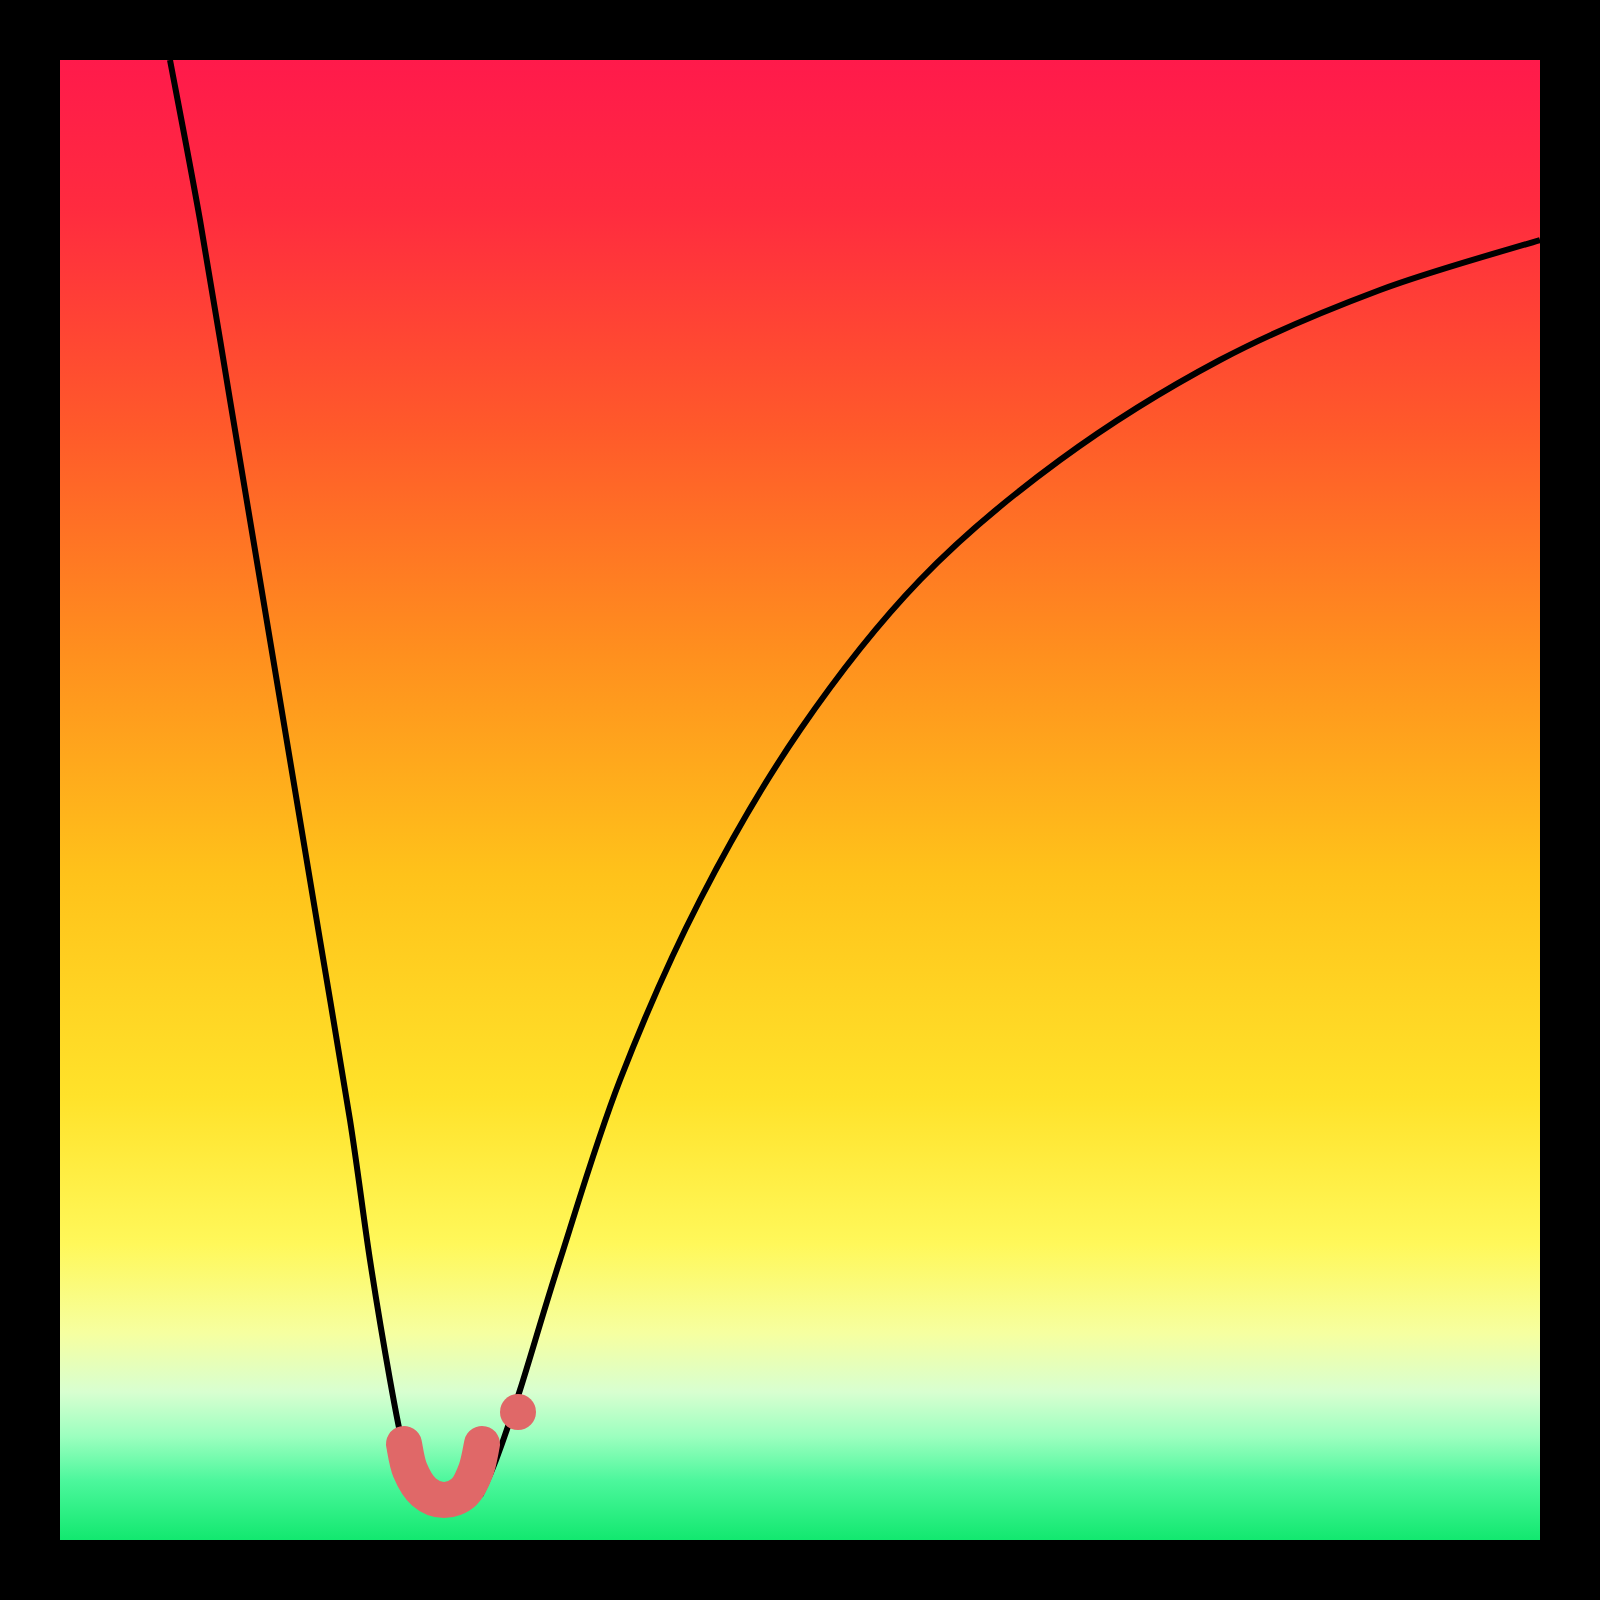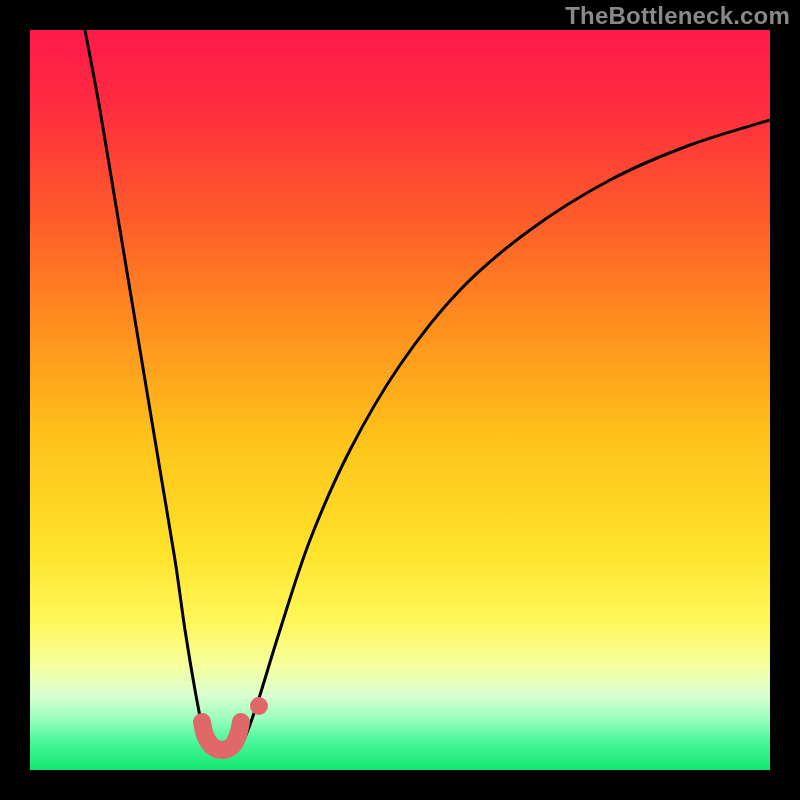"TheBottleneck.com" div.watermark { html: <div>TheBottleneck.com</div> -> none }
